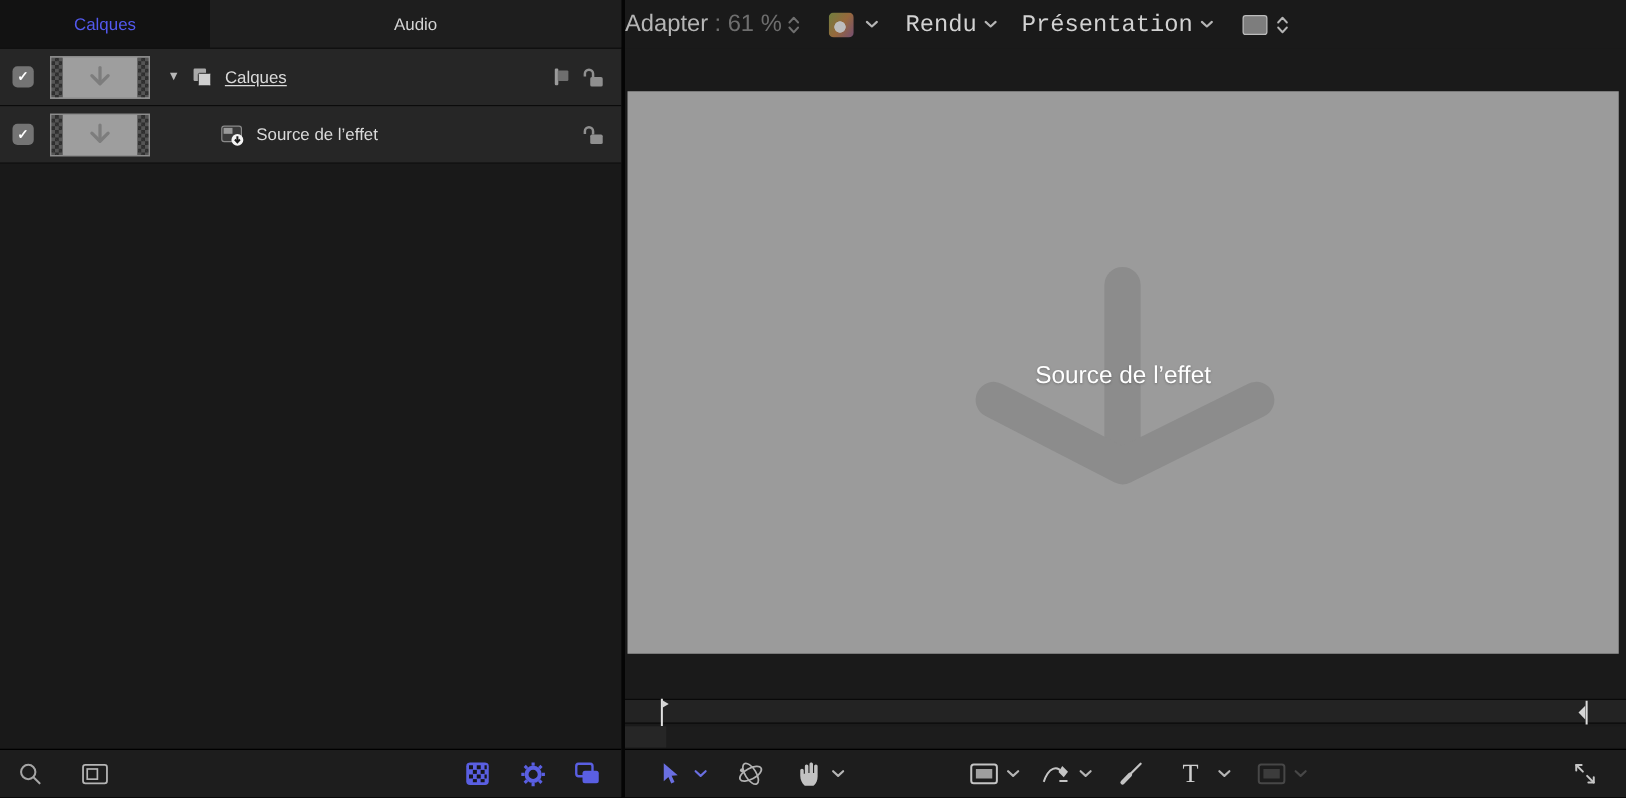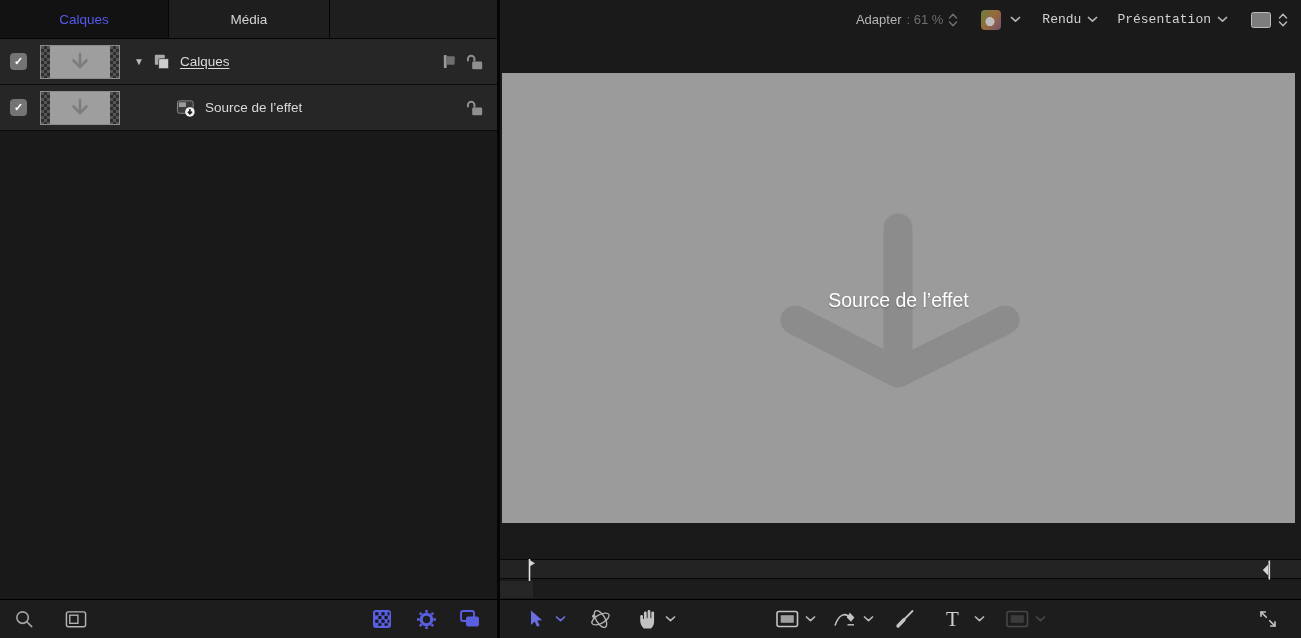"Média" div.tab { html: <div>Média</div> -> none }
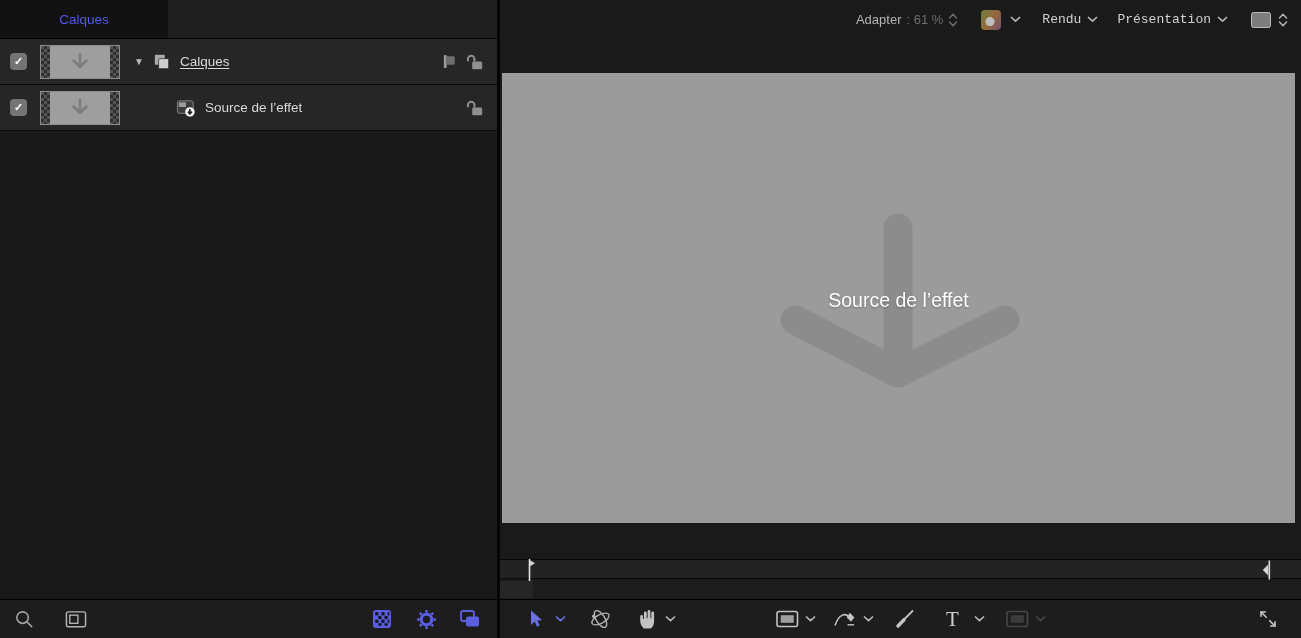"Audio" div.tab { html: none -> <div>Audio</div> }
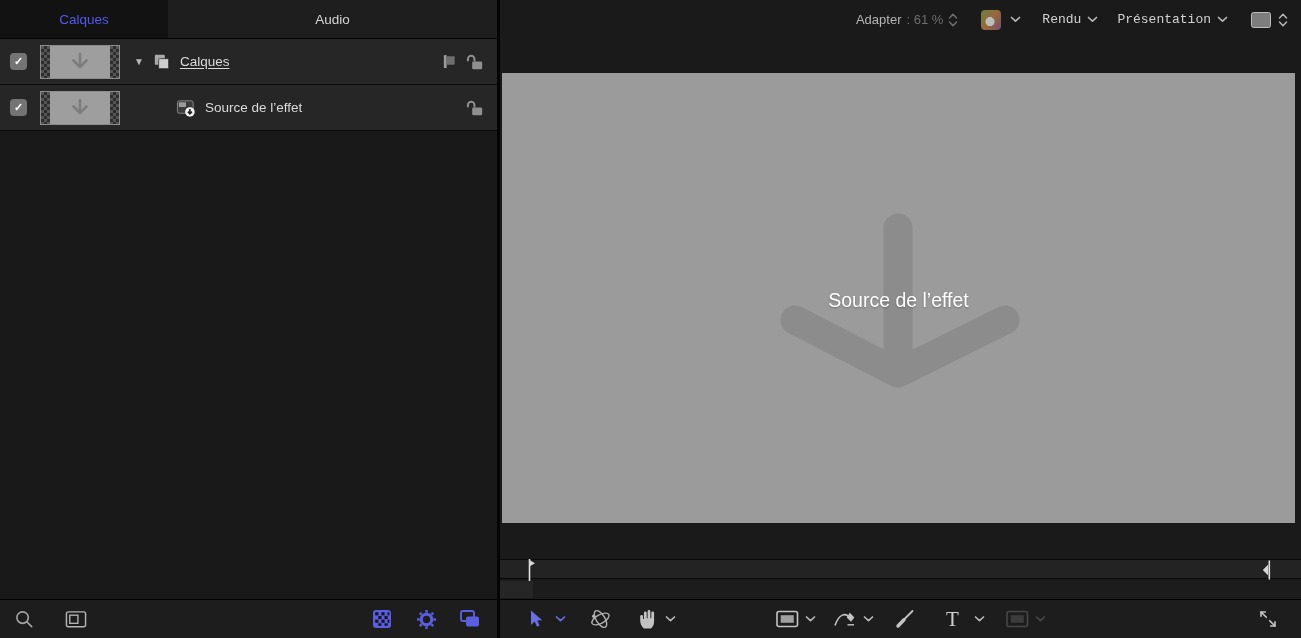"Adapter" .viewer-topbar { font-size: 13px -> 19px; justify-content: flex-end -> none }
